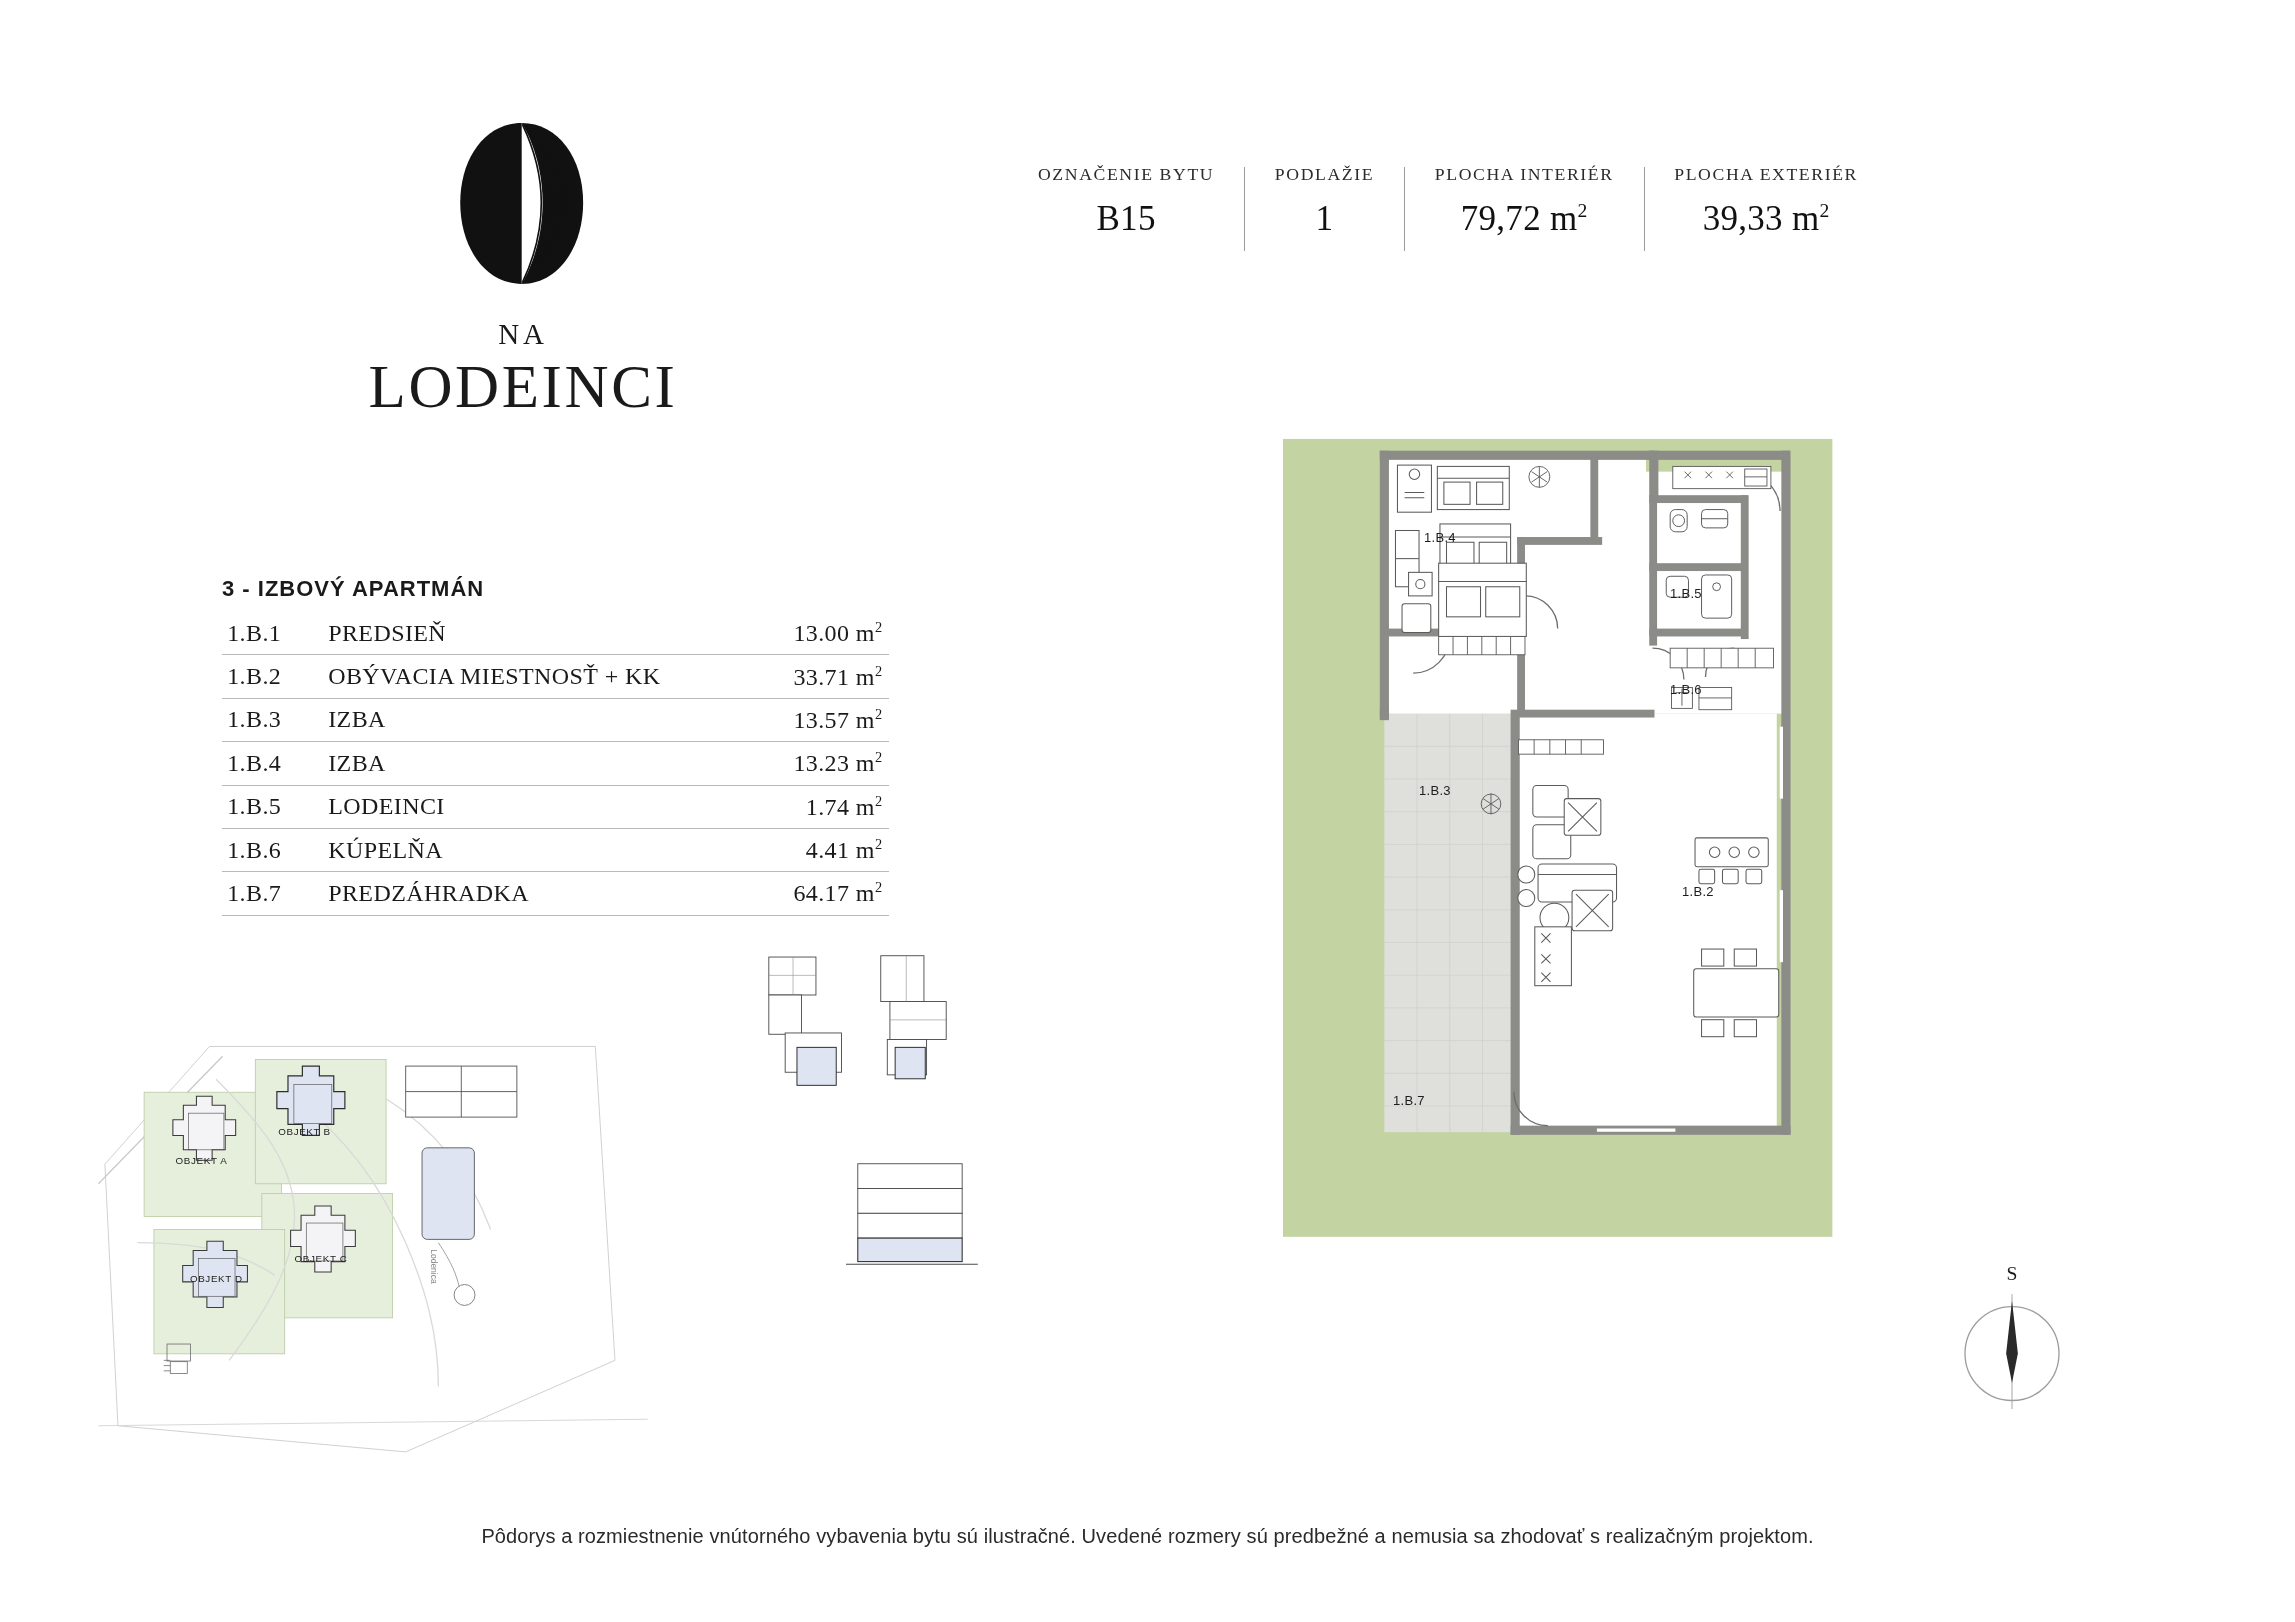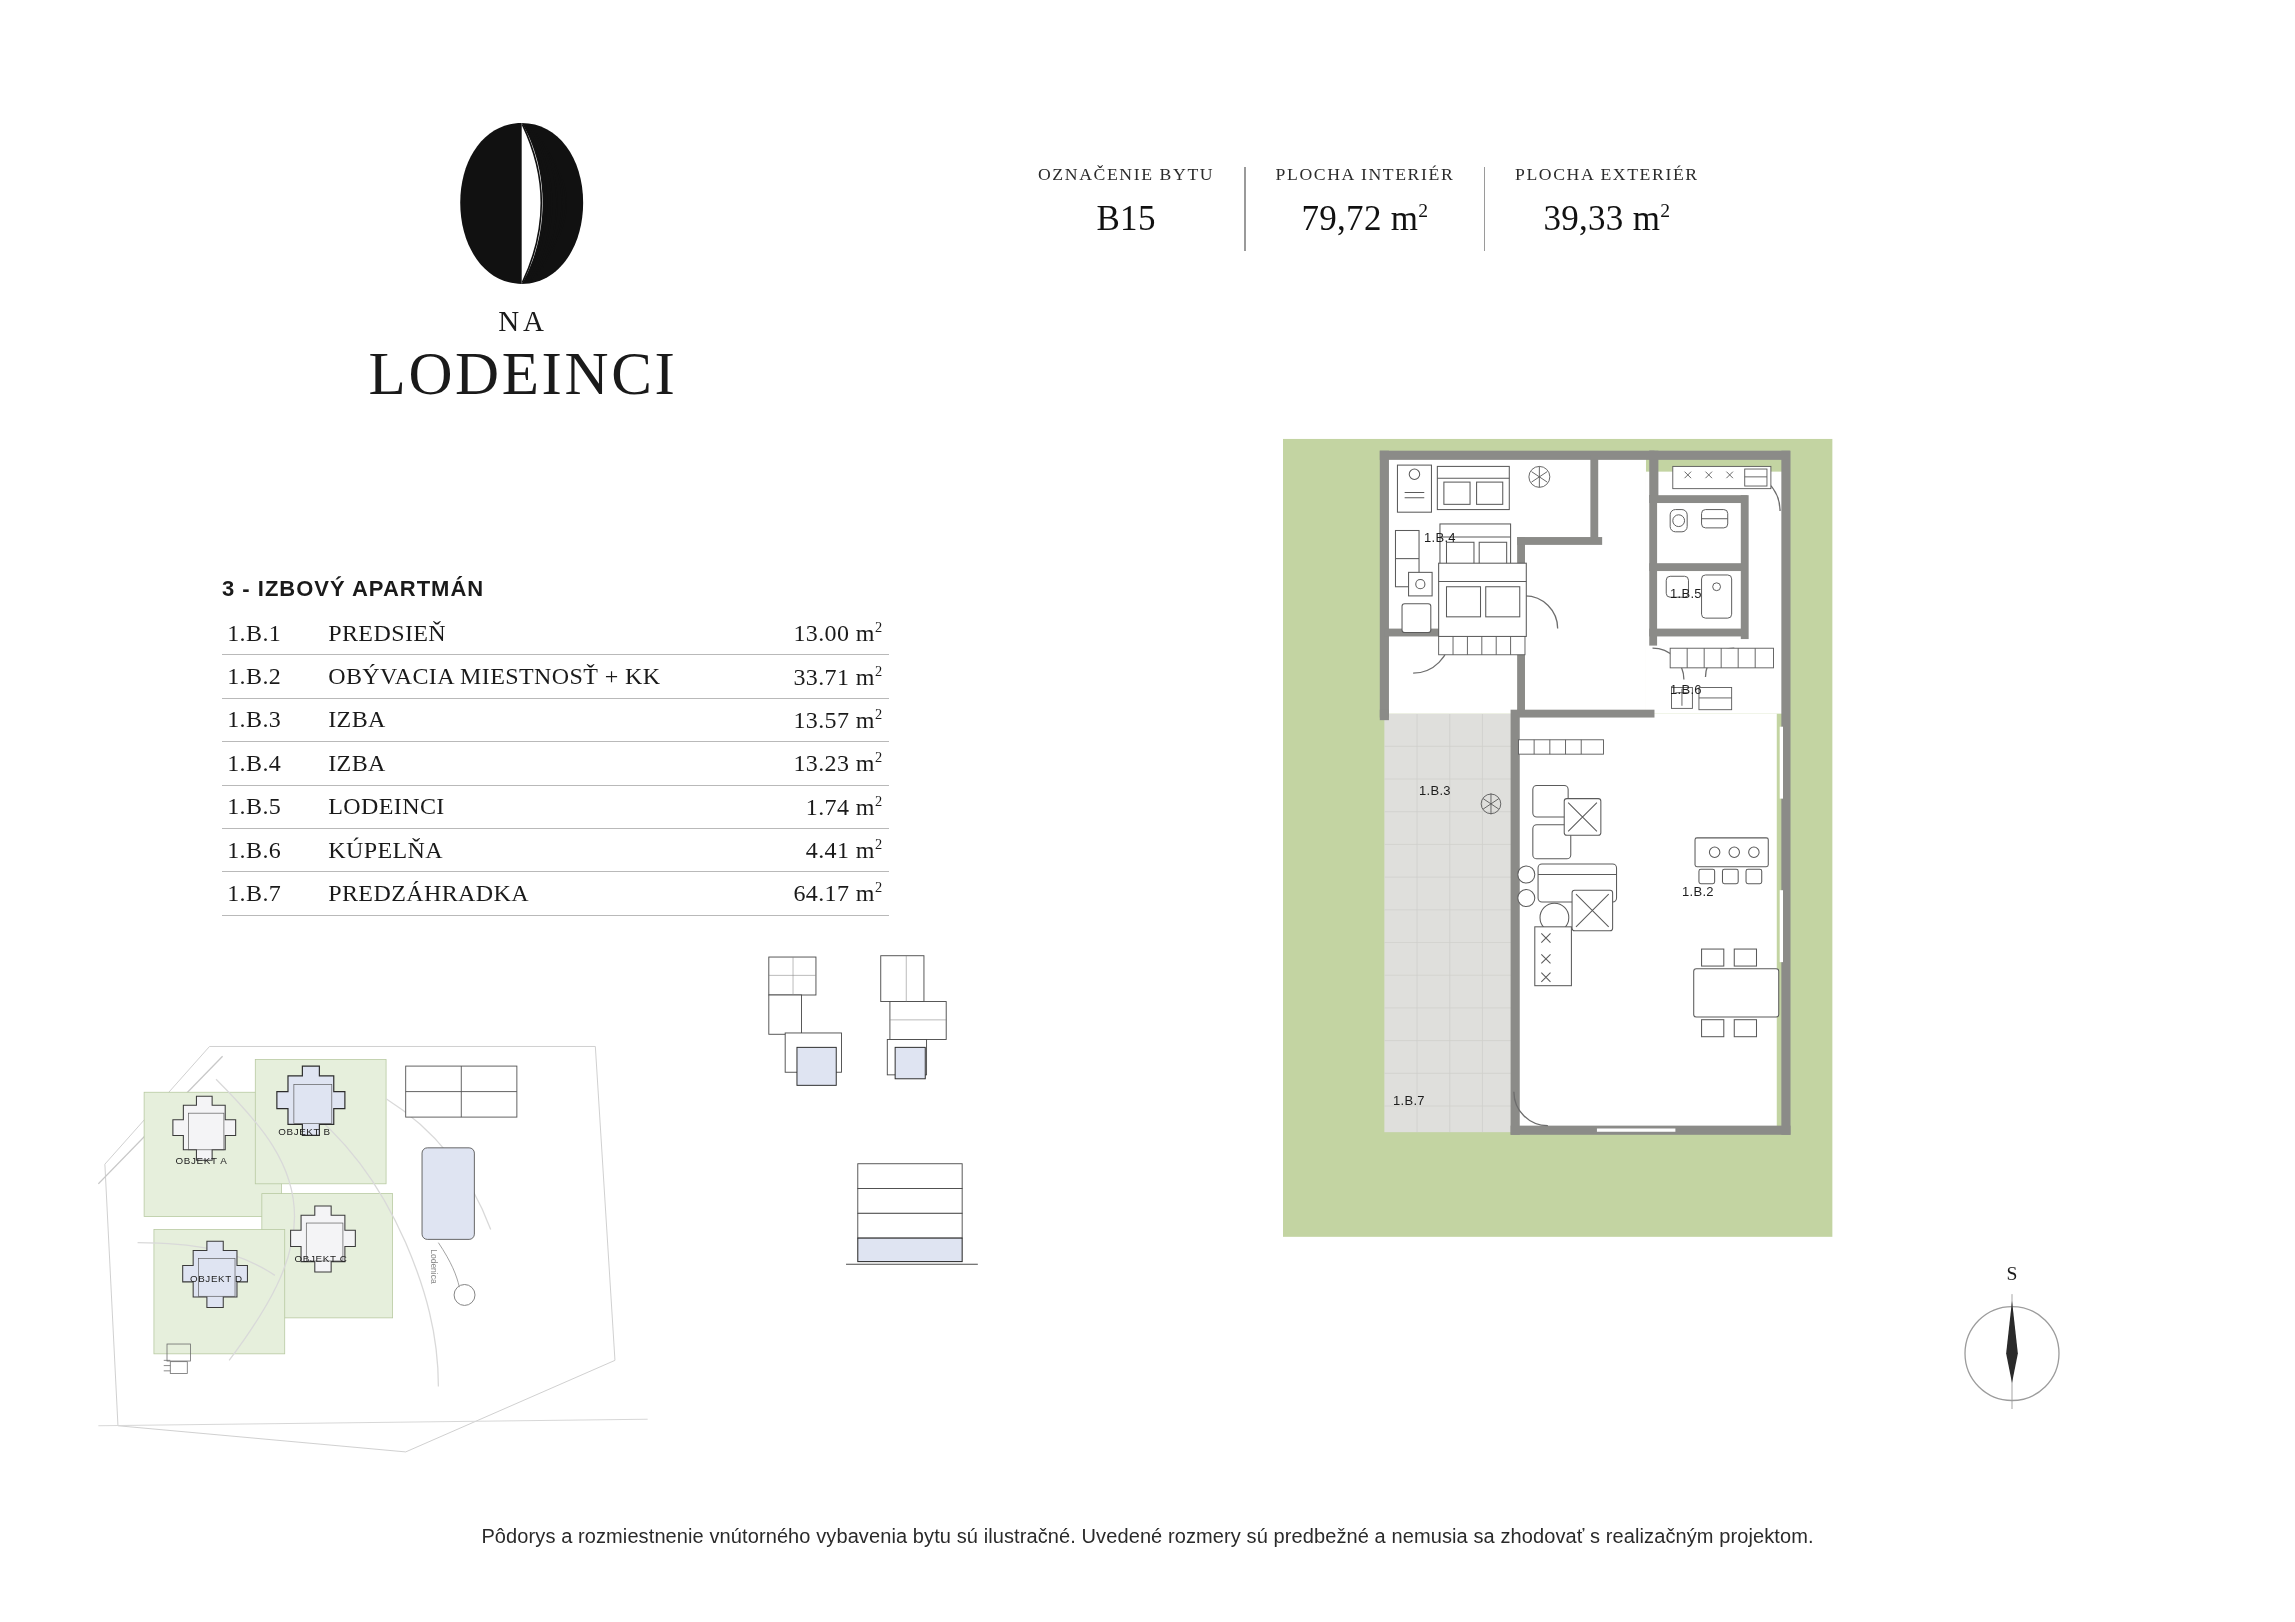"PODLAŽIE" div.stat { html: none -> <div> <div>PODLAŽIE</div> <div><span>1</span></div> </div> }
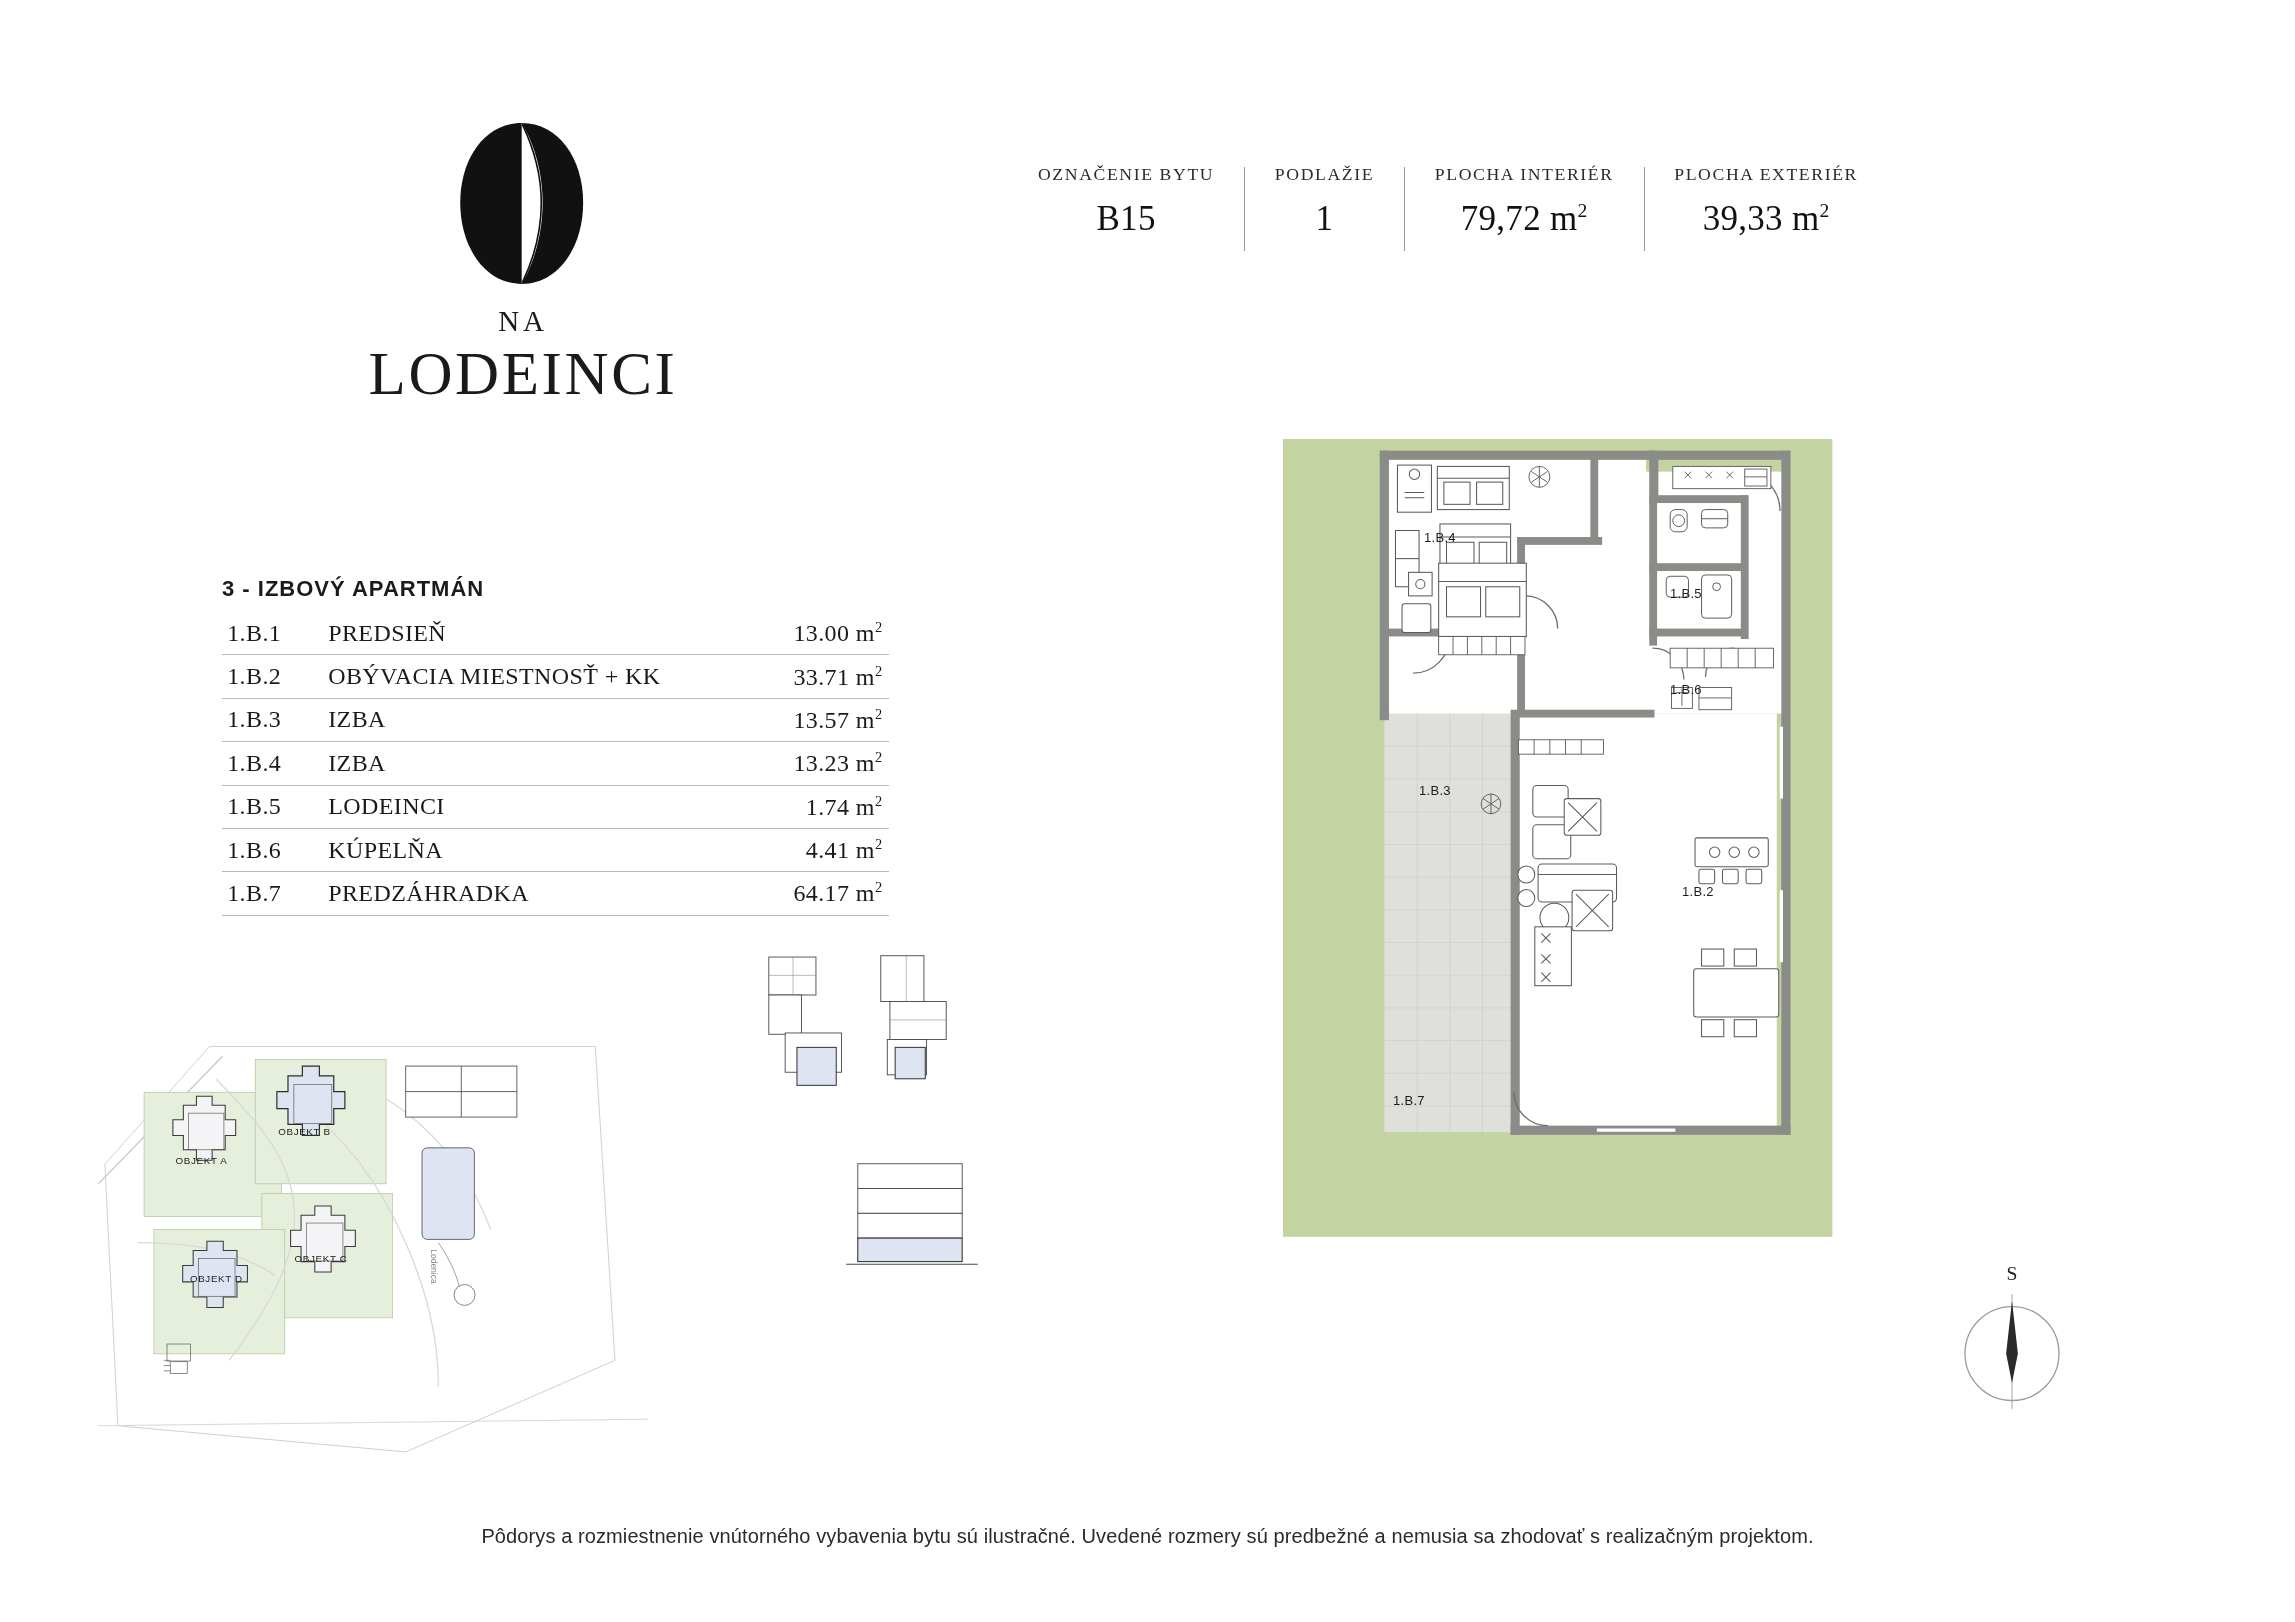"NA" .logo-na { margin-top: 13px -> 26px }
